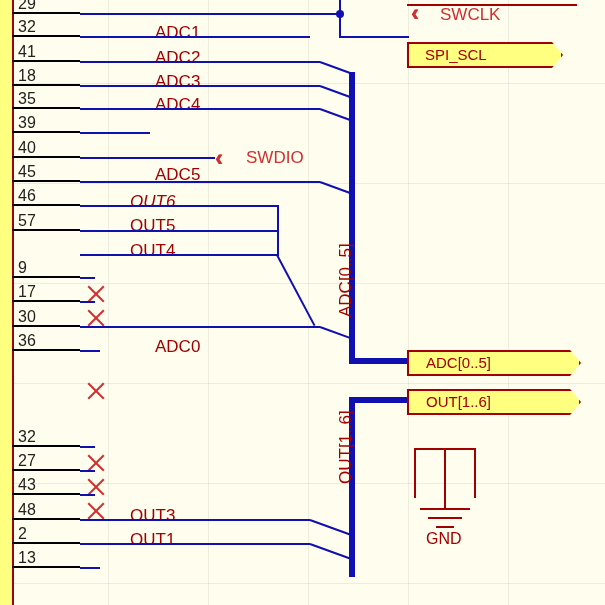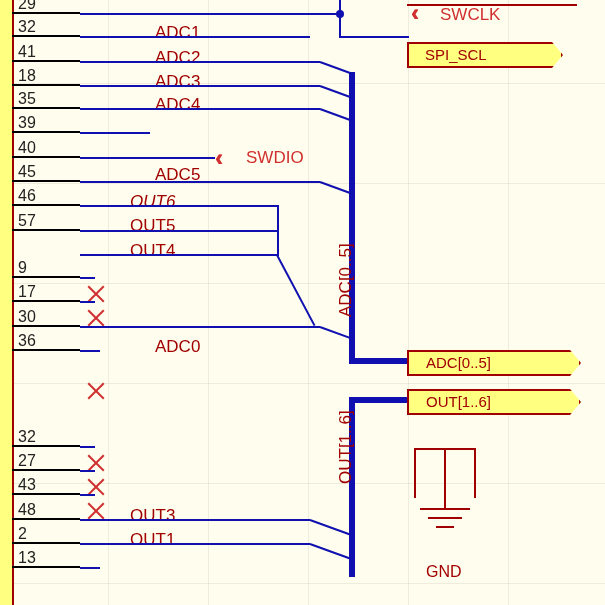"GND" .gnd-text { margin-top: 33px -> none }
